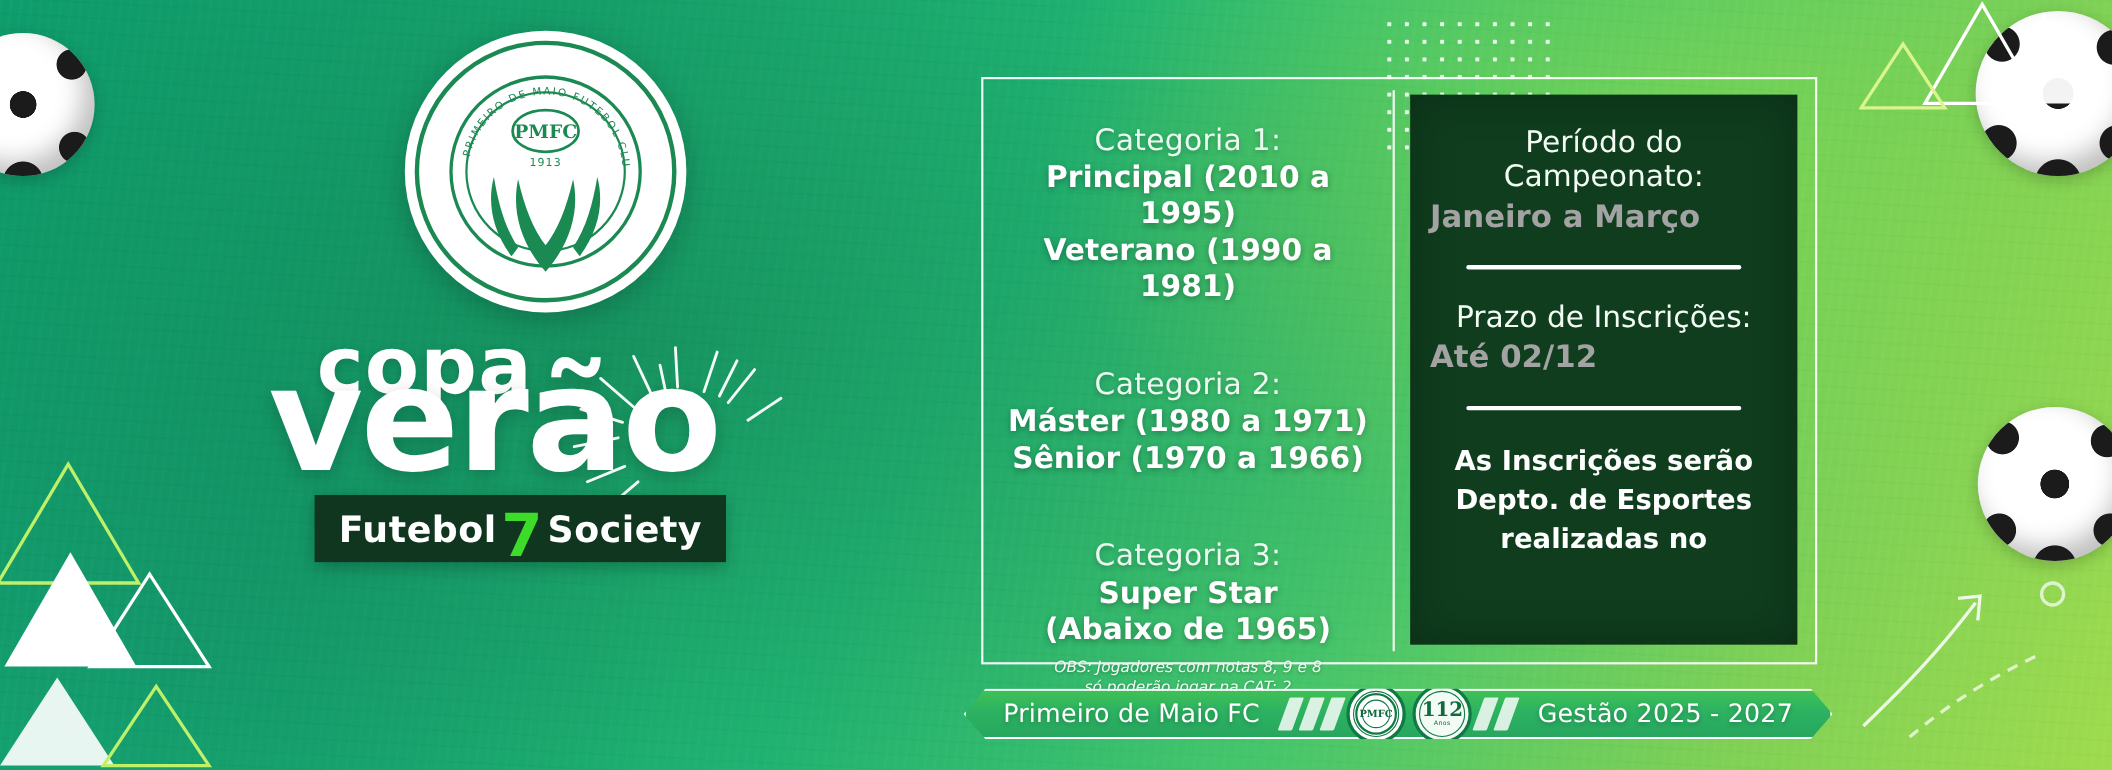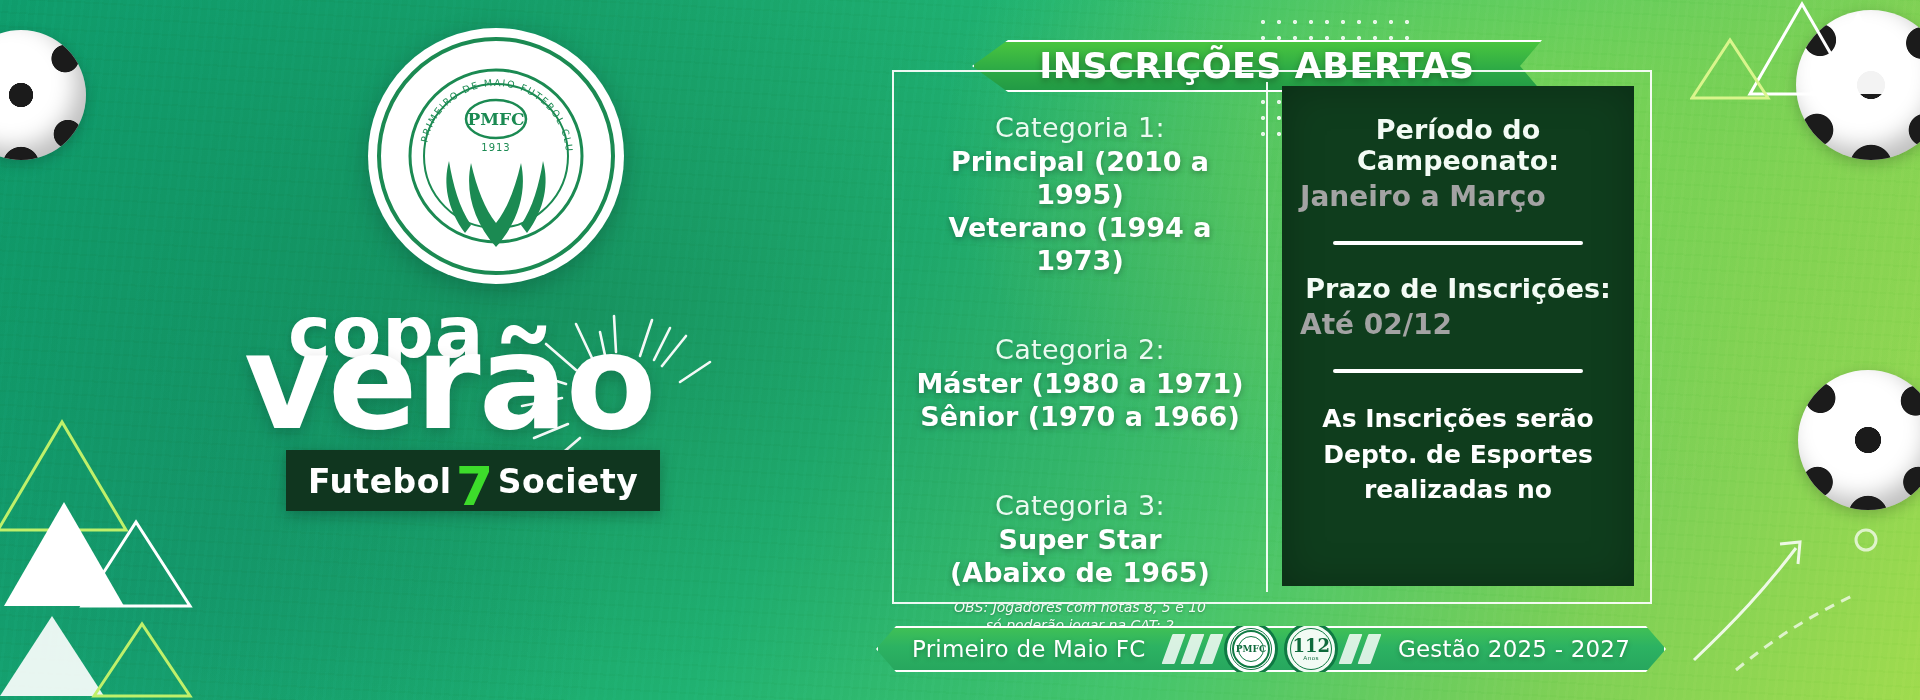"INSCRIÇÕES ABERTAS" div.ribbon { html: <div> <div>INSCRIÇÕES ABERTAS</div> </div> -> none }
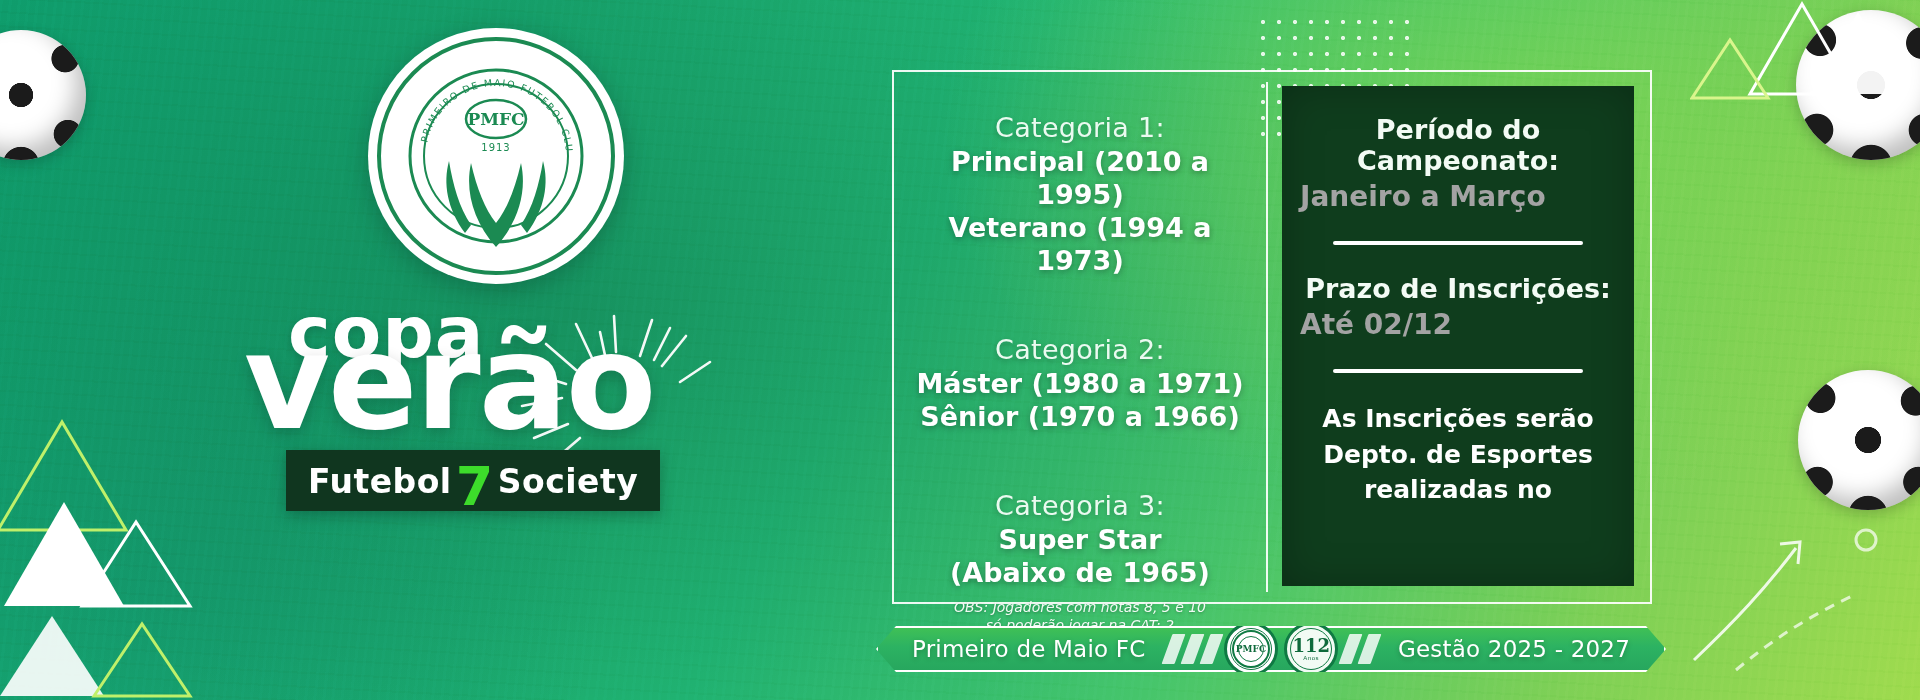"Período do Campeonato:" .dk-title { font-weight: 700 -> 400 }
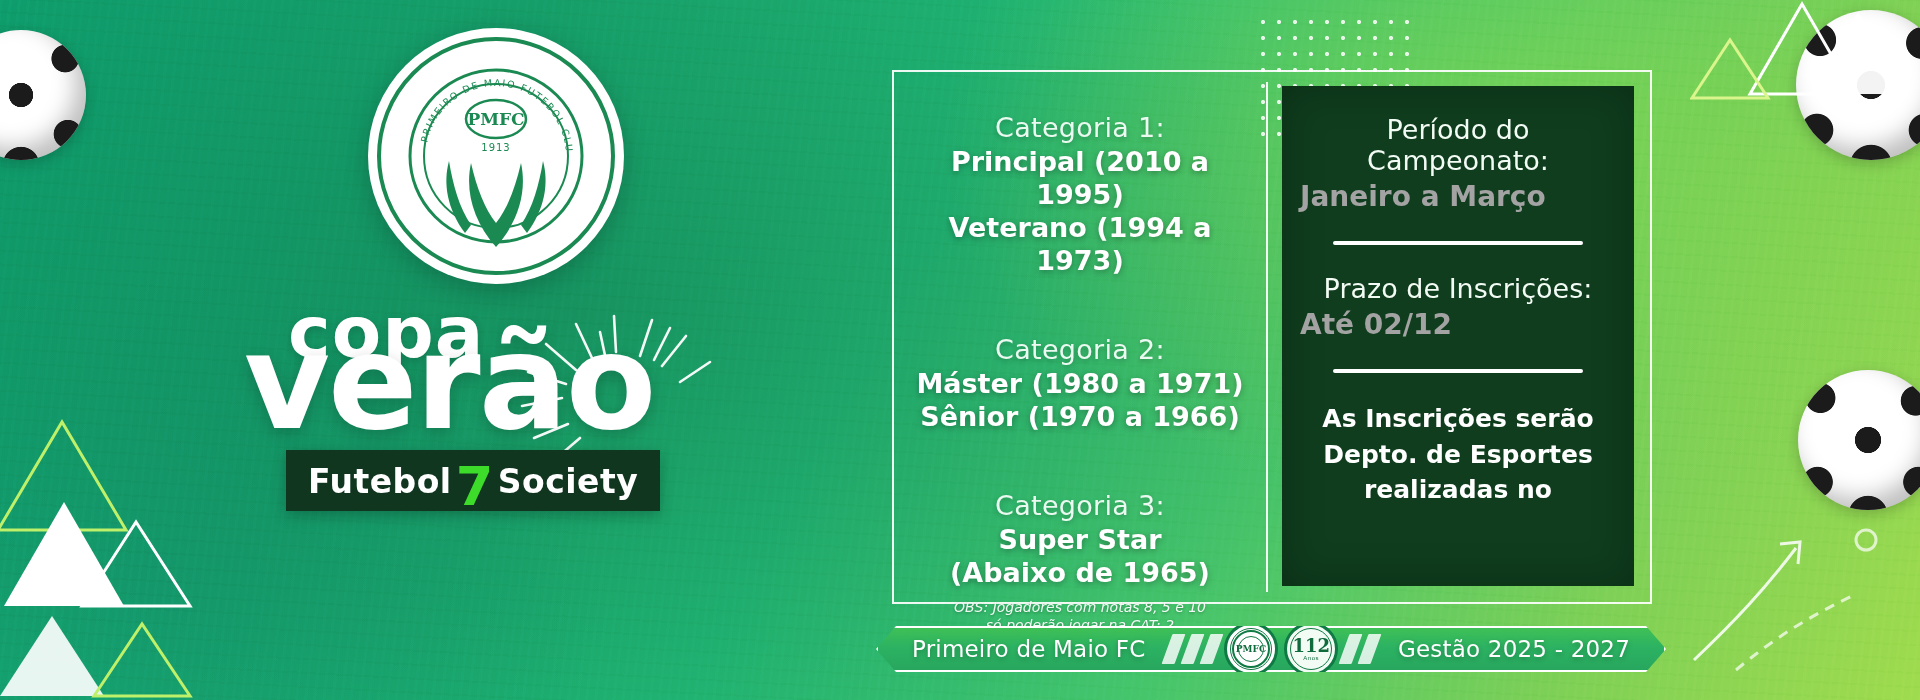"Veterano (1994 a 1973)" div.cat-line { text: 1994 a 1973 -> 1990 a 1981 }
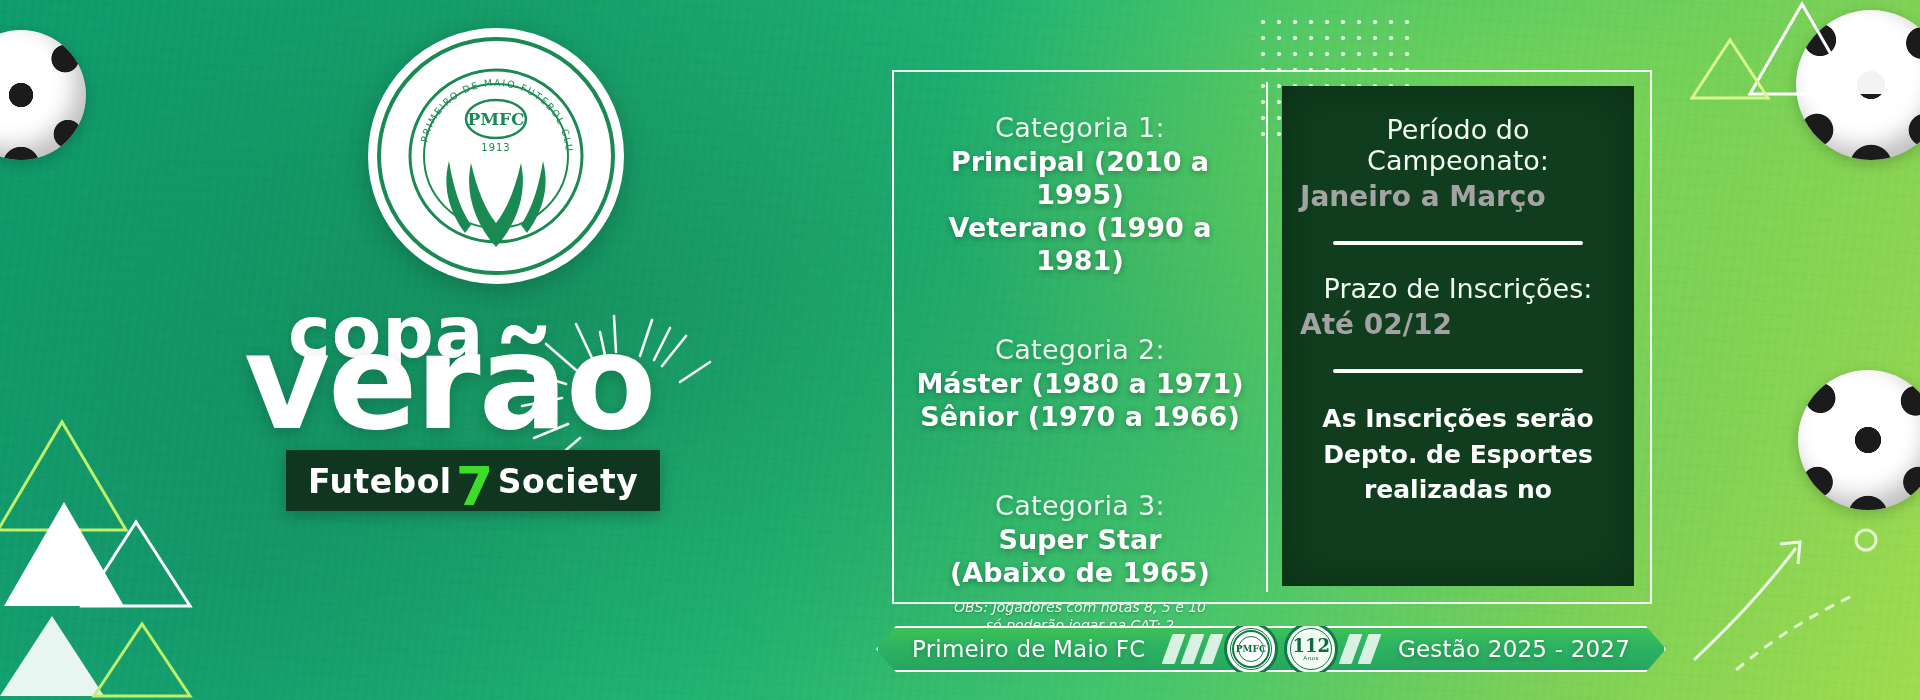"OBS: Jogadores com notas 8," div { text: 5 e 10 -> 9 e 8 }
